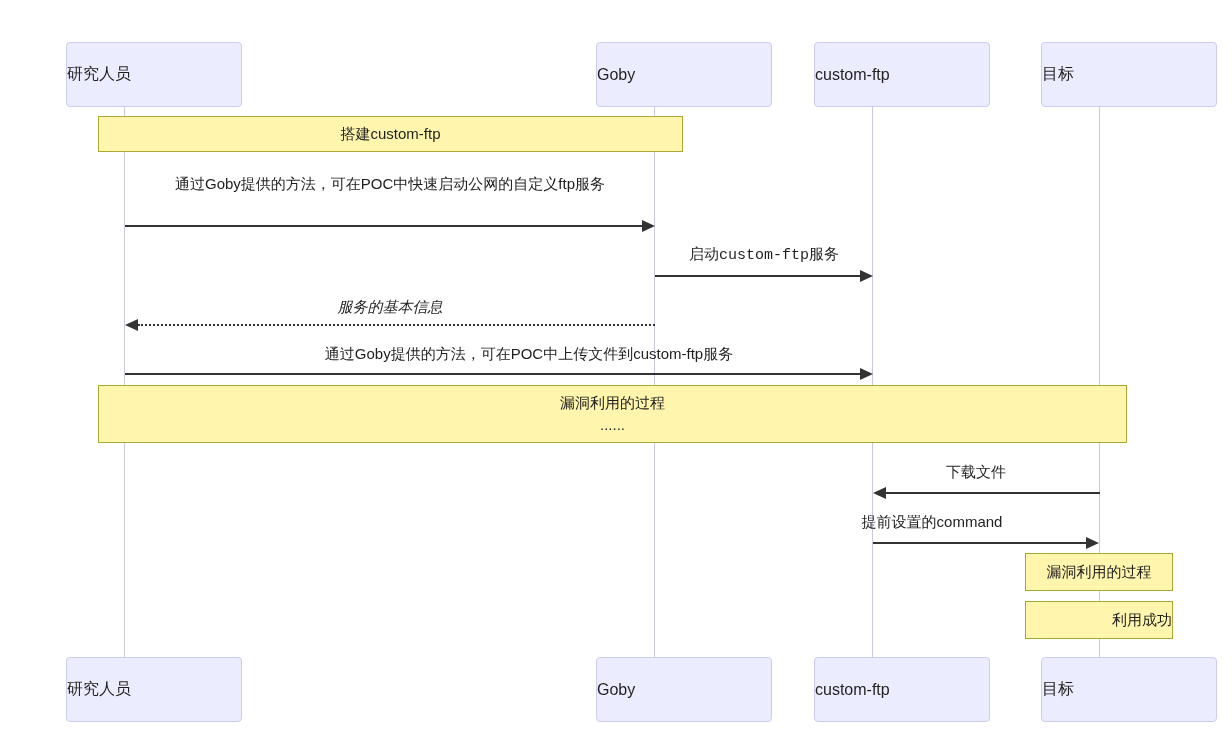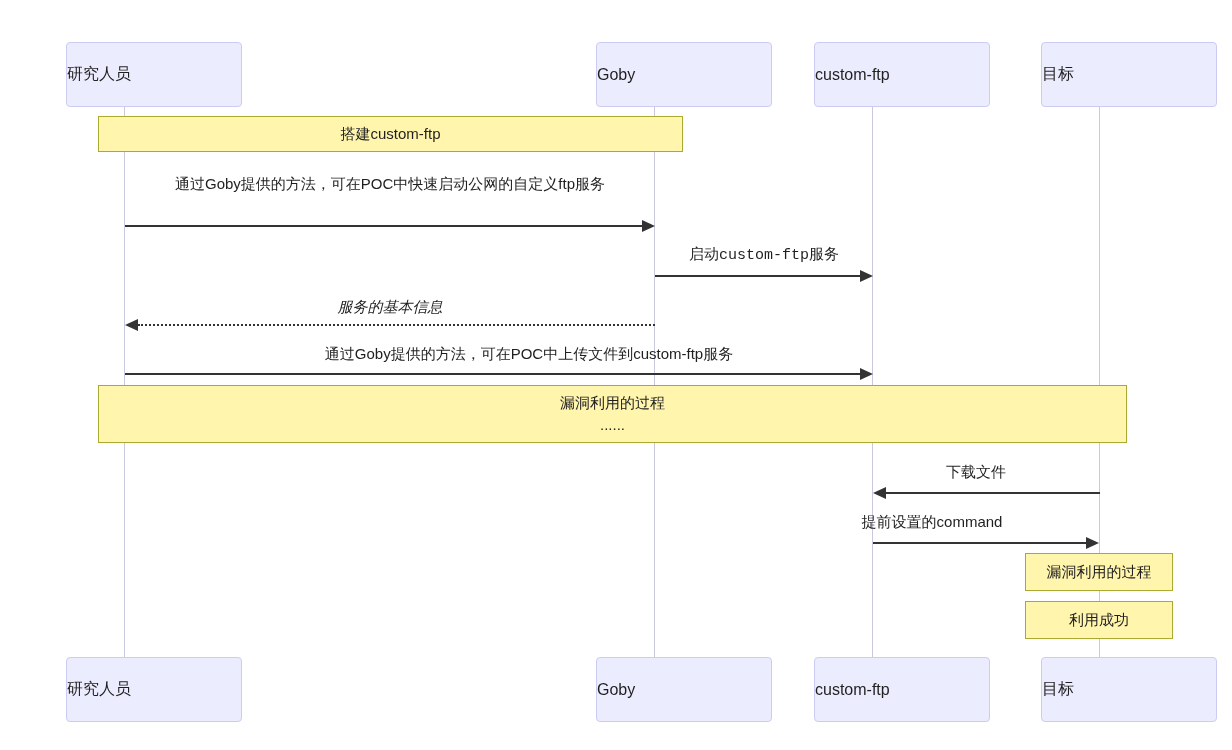"利用成功" div.note { align-items: none -> flex-end }
